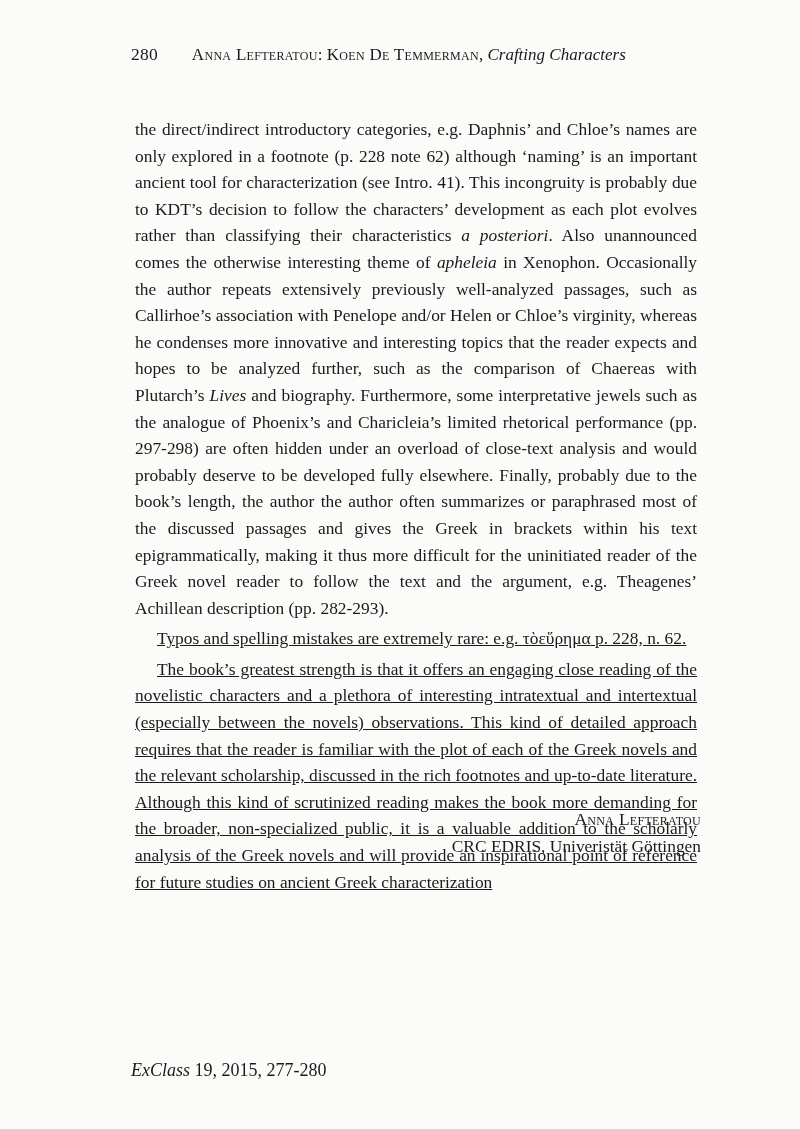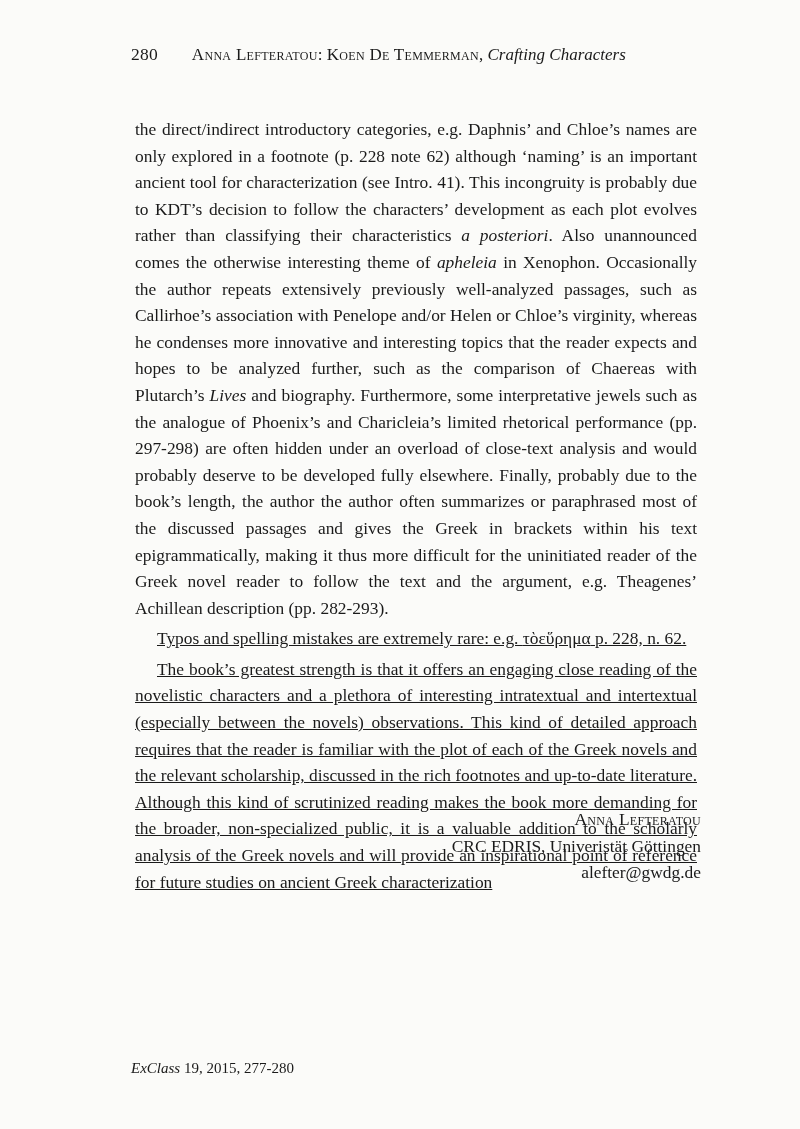"alefter@gwdg.de" div { html: <div>alefter@gwdg.de</div> -> none }
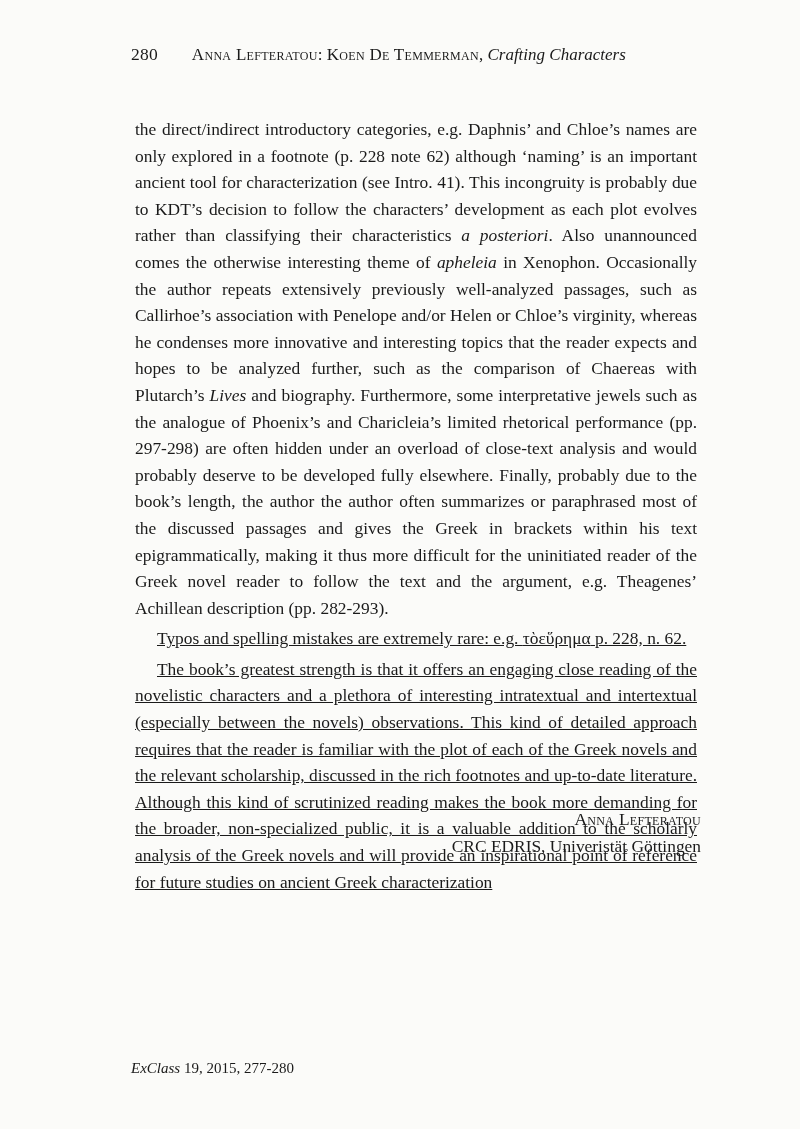"ExClass 19, 2015, 277-280" .footer { font-size: 15px -> 18px }
